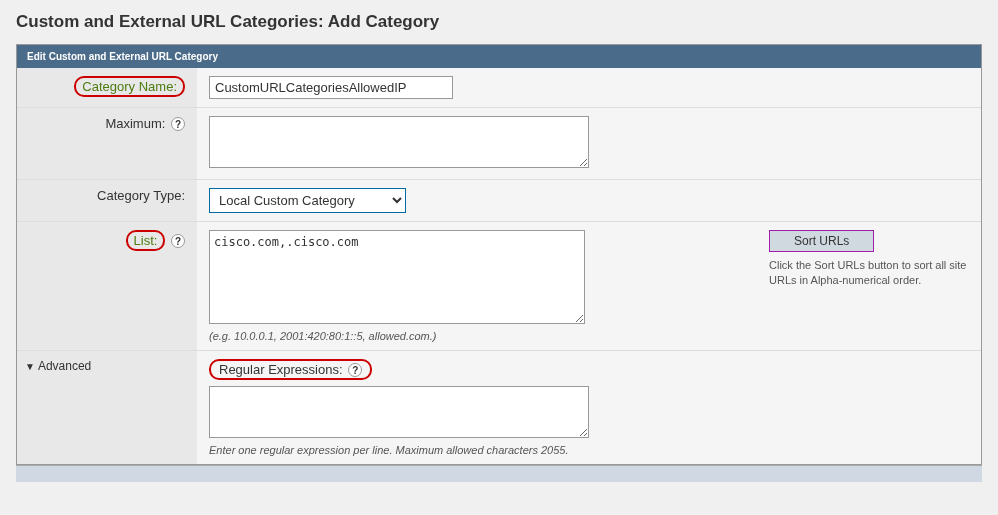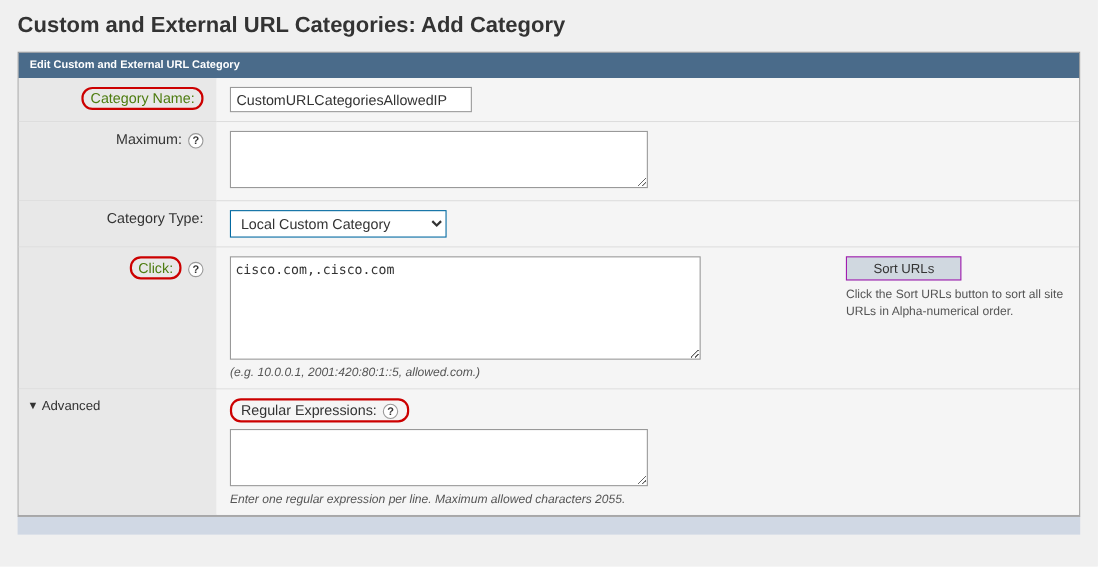"Custom and External URL Categories:" .page-title { font-size: 20px -> 17px }
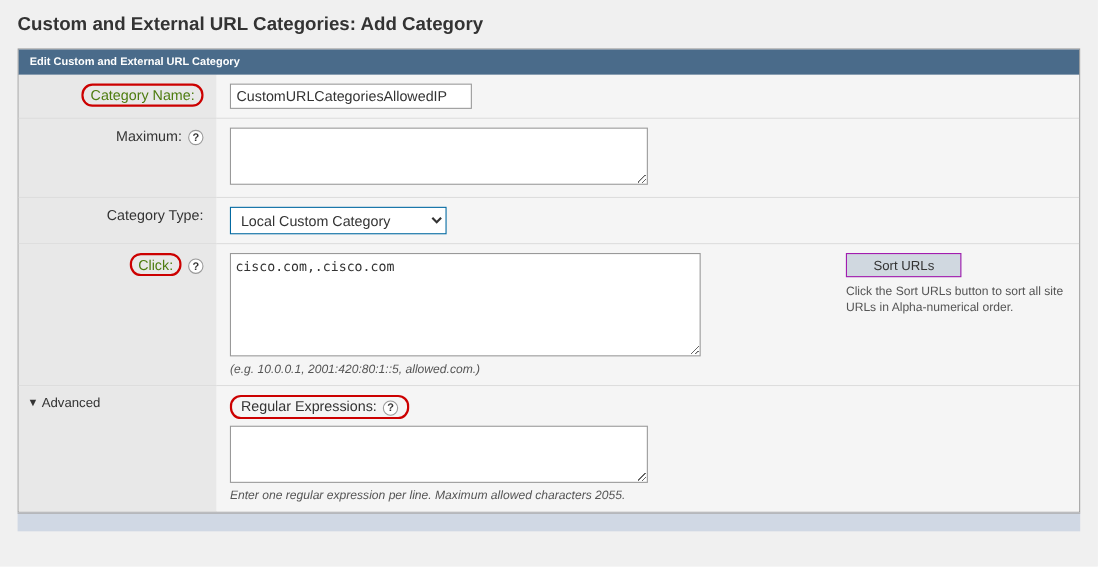"CustomURLCategoriesAllowedIP" input { width: 220px -> 244px }
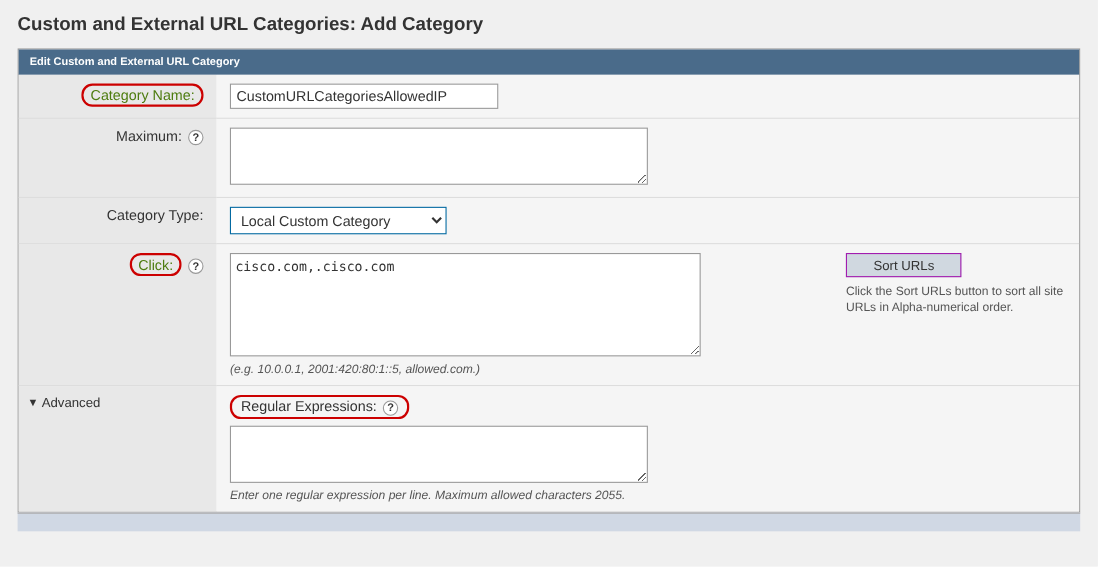"Click:" span.label-outlined { text: Click -> List }
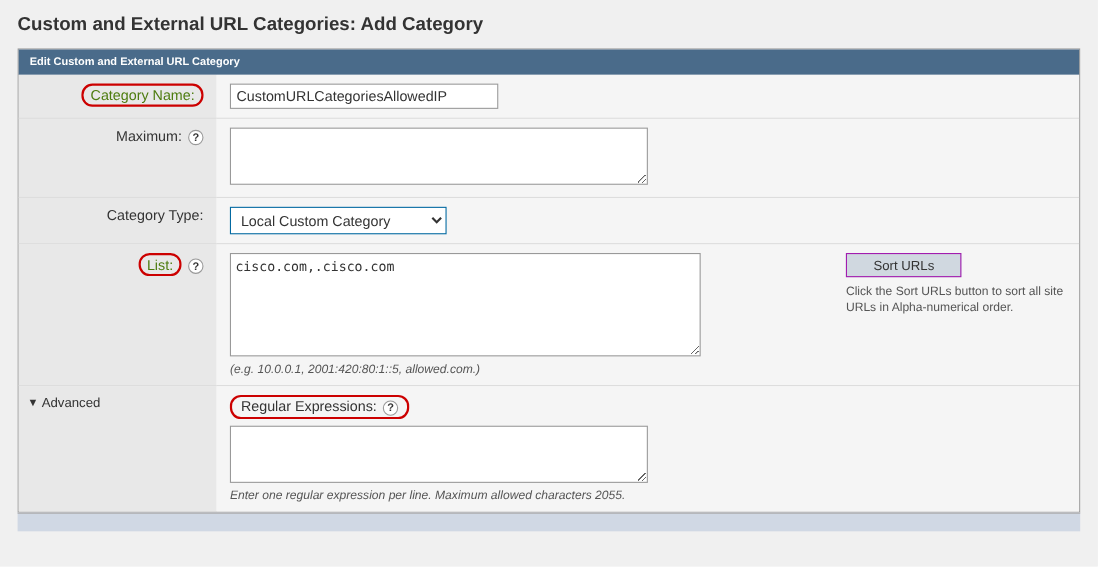"cisco.com,.cisco.com" textarea { width: 428px -> 376px }
